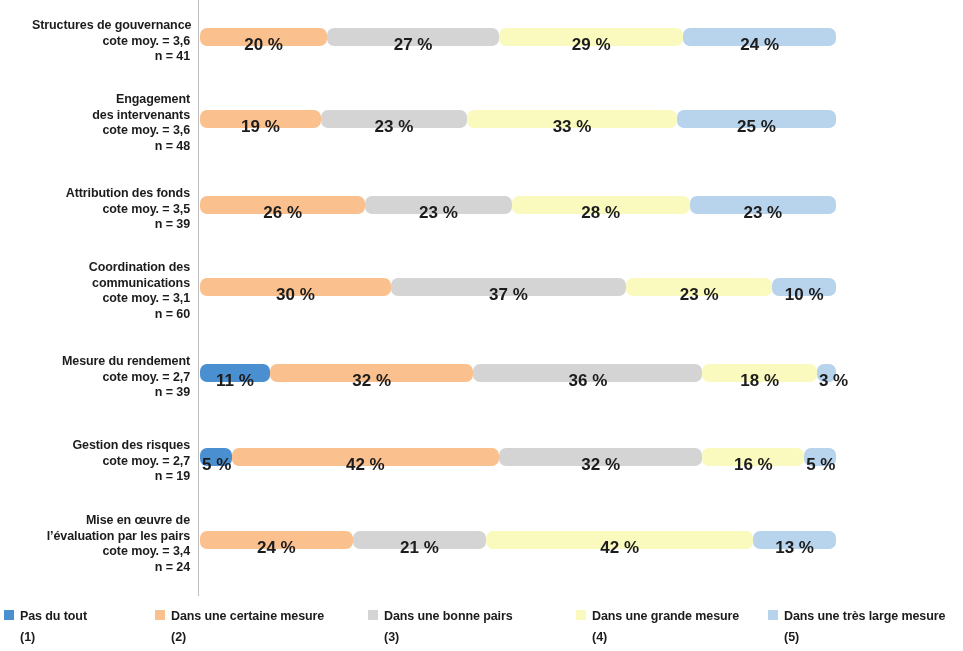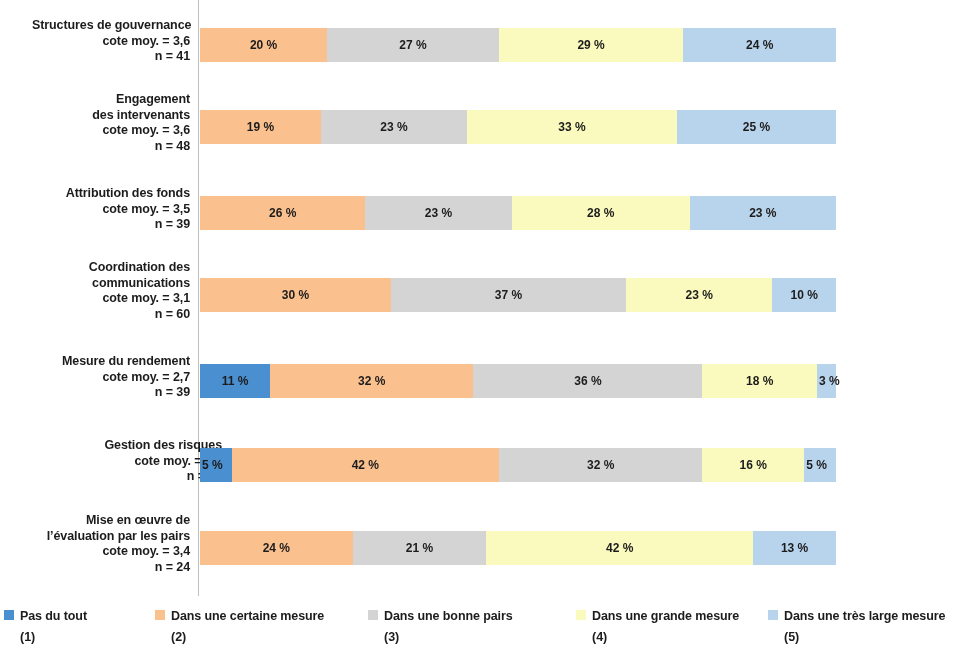"20 %" .seg { border-radius: none -> 7px; font-size: 12px -> 17px; height: 34px -> 18px }
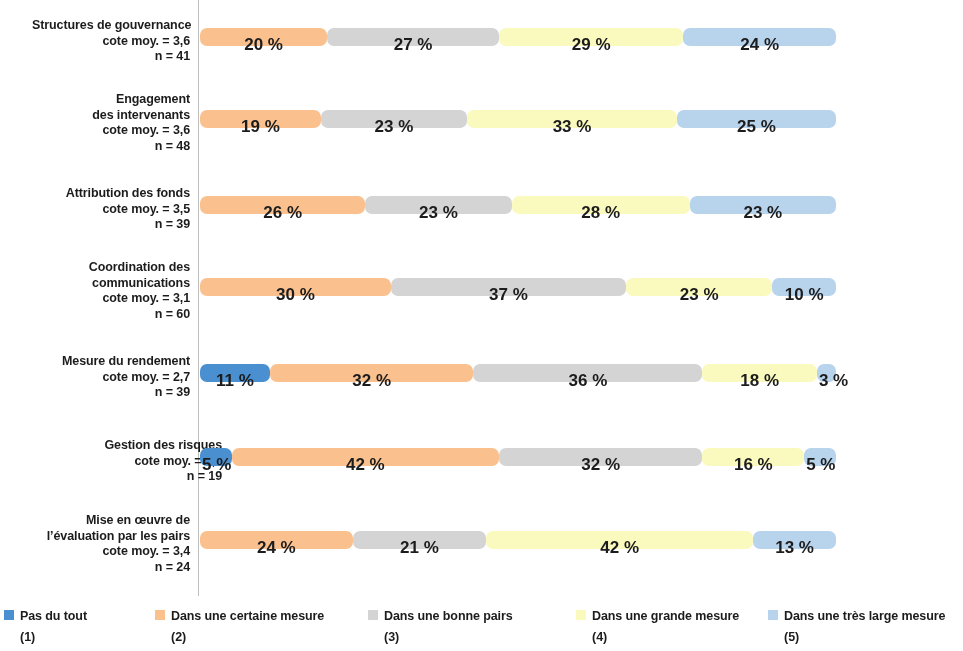"Gestion des risques" div.row-label { padding-left: 32px -> none }
